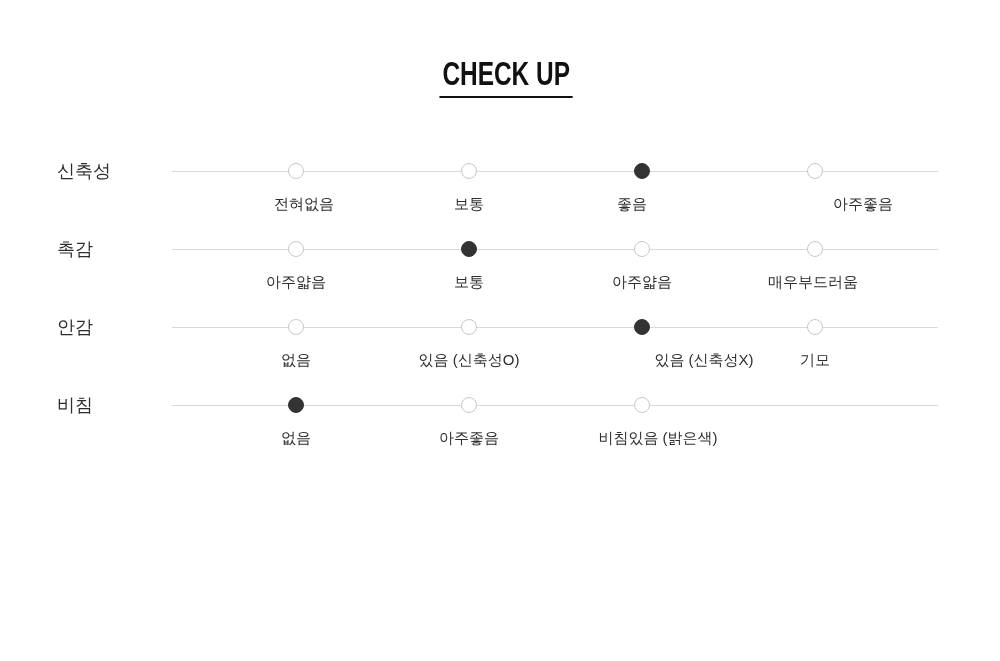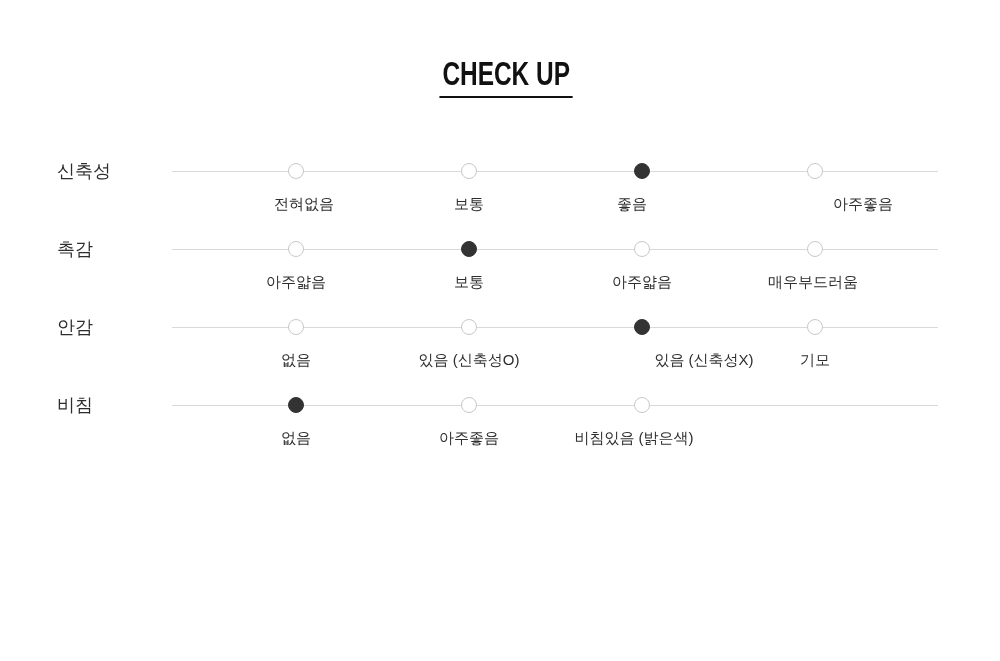"비침있음 (밝은색)" div.opt-label { left: 462px -> 486px }
